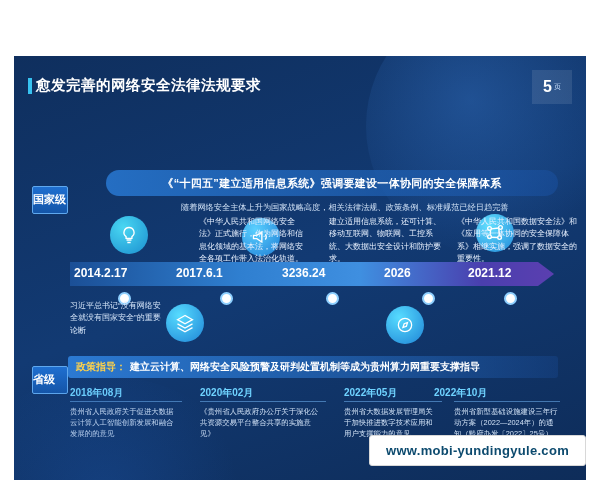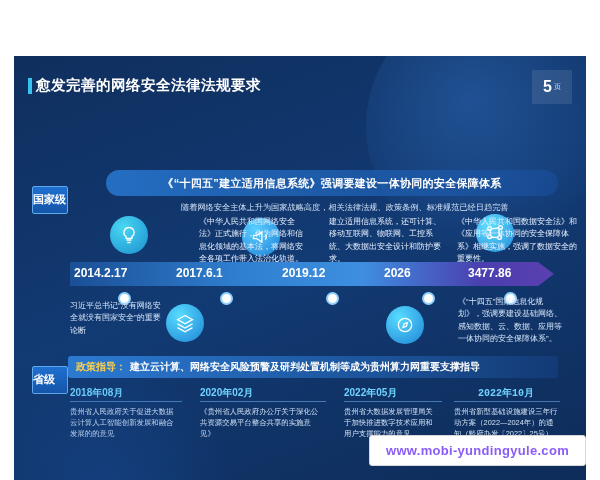"2019.12" div.tl-label { text: 2019.12 -> 3236.24 }
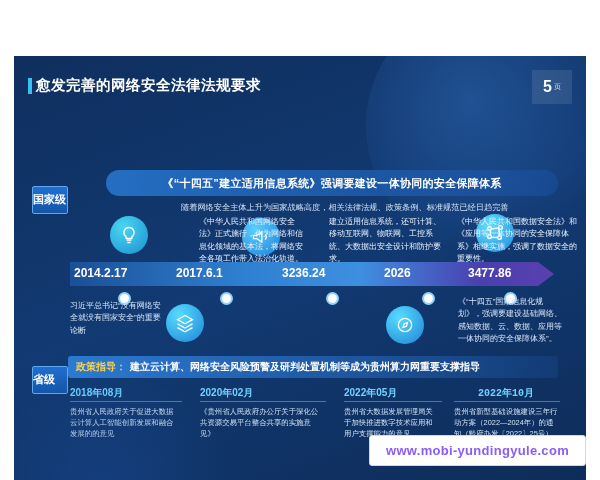"3477.86" div.tl-label { text: 3477.86 -> 2021.12 }
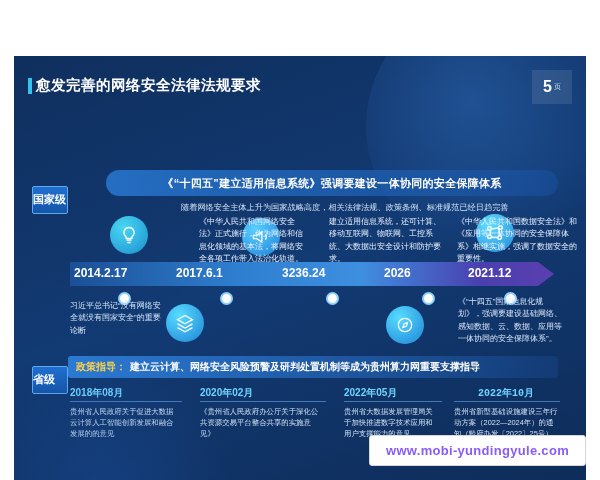"《“十四五”国家信息化规划》，强调要建设基础网络、感知数据、云、数据、应用等一体" div.below { html: <div>《“十四五”国家信息化规划》，强调要建设基础网络、感知数据、云、数据、应用等一体协同的安全保障体系”。</div> -> none }
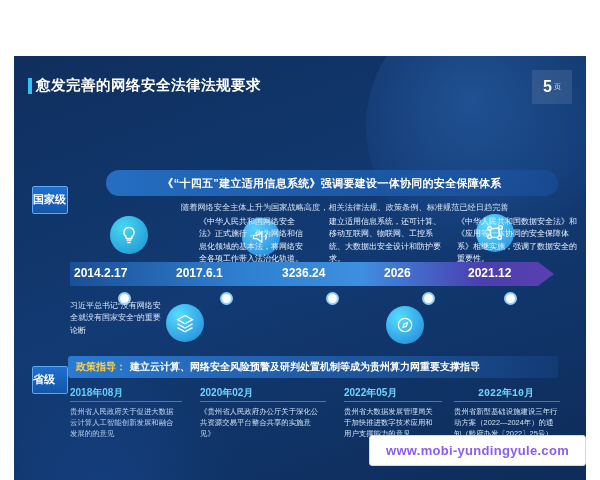"2022年10月" #d4 { font-family: Liberation Mono, monospace -> none; left: 464px -> 420px }
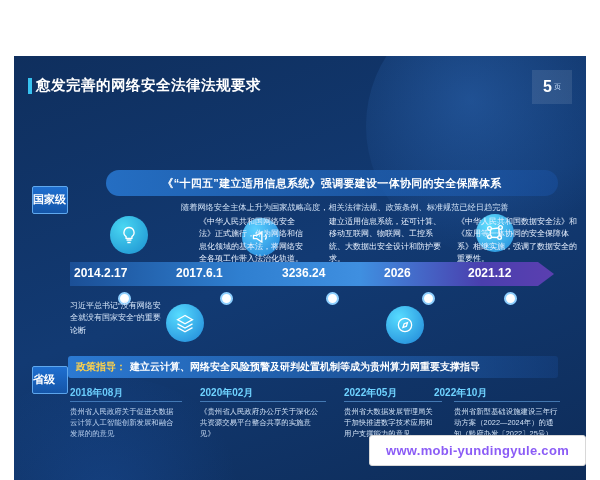"www.mobi-yundingyule.com" .watermark { color: #8b5cf6 -> #0c4a6e }
